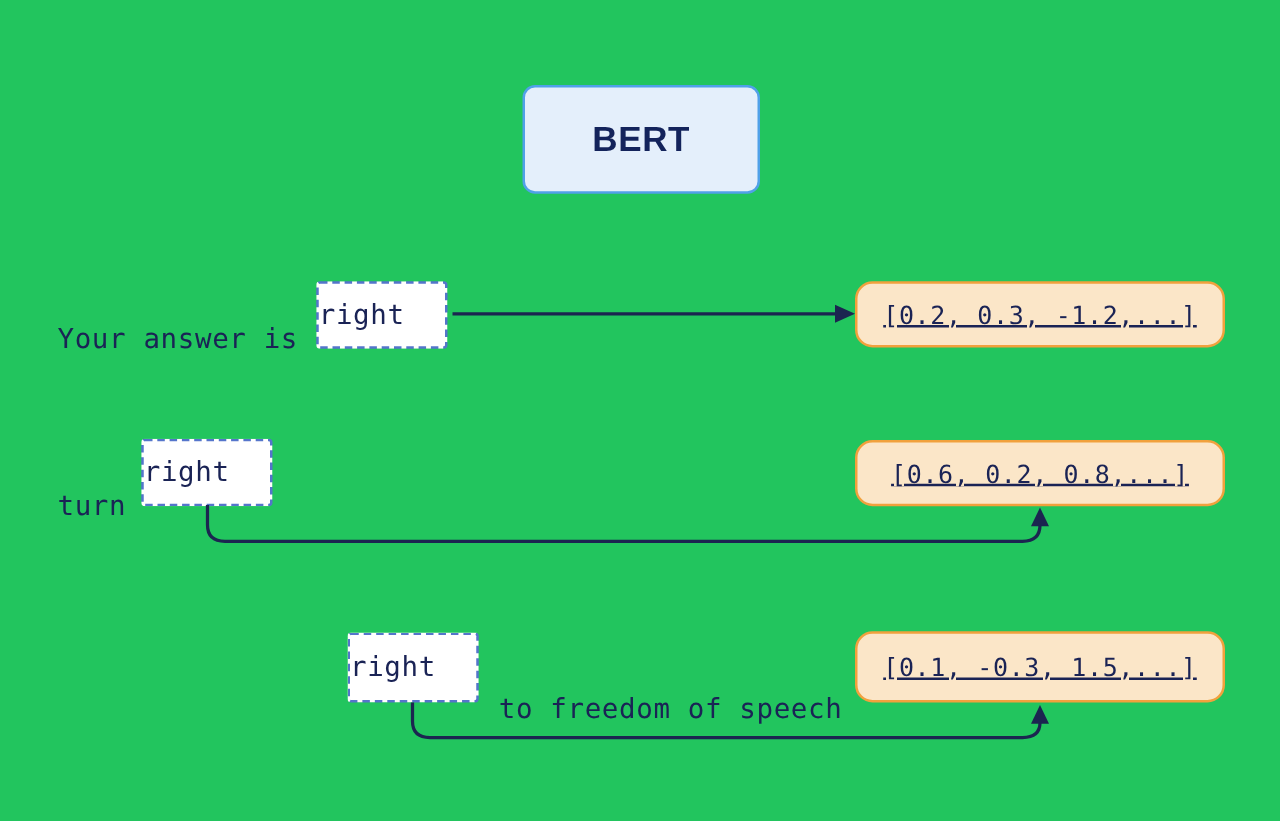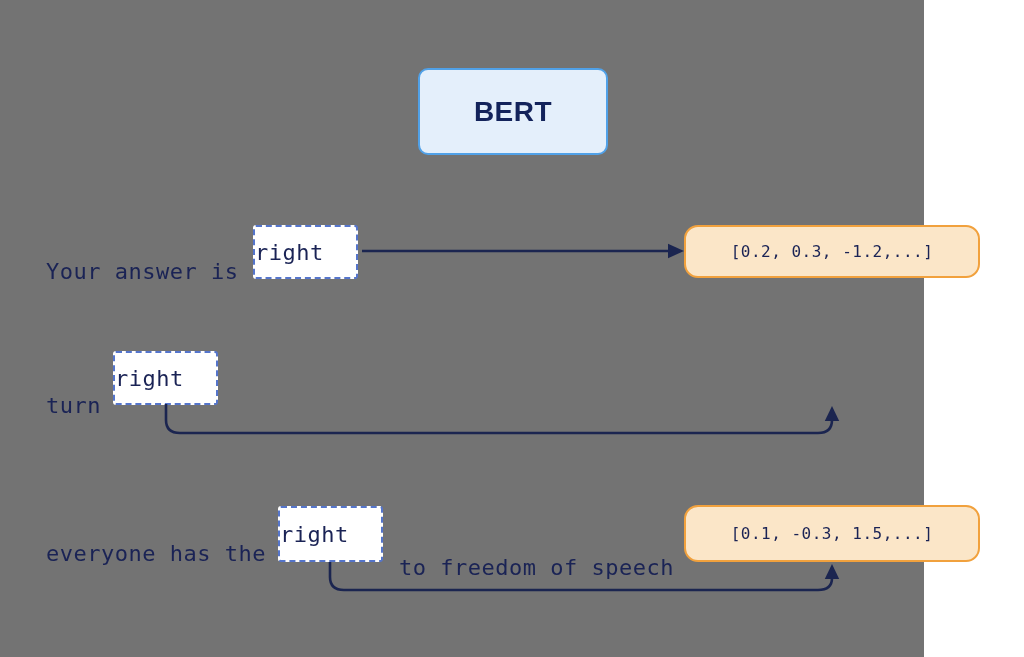"BERT" .canvas { background: #737373 -> #22c55e; width: 924px -> 1024px }
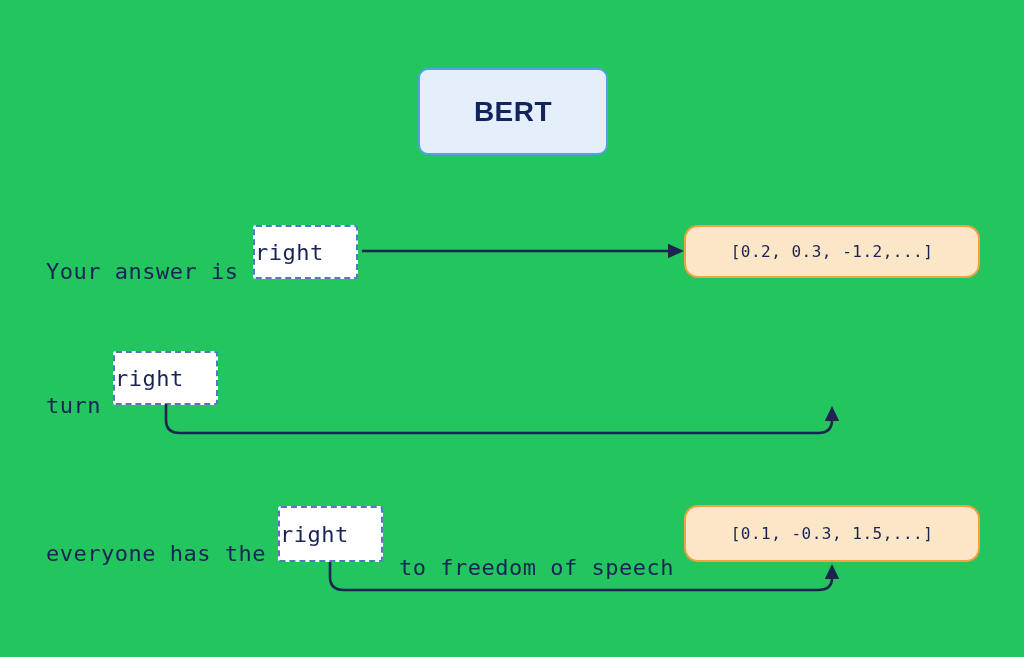"[0.2, 0.3, -1.2,...]" .vector-box { font-size: 16px -> 20px; text-decoration: none -> underline }
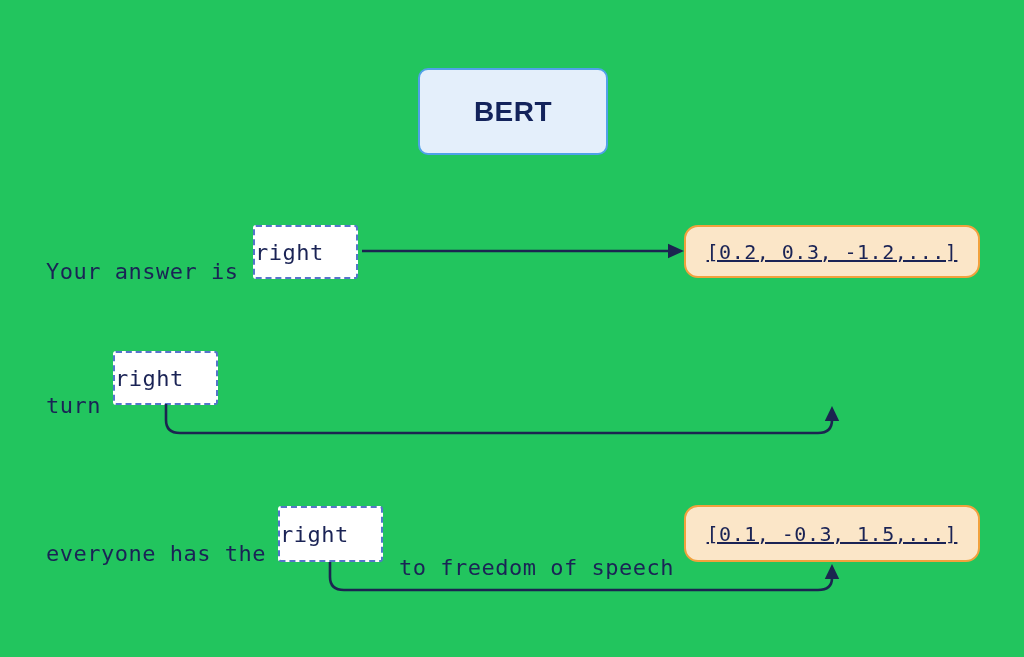"[0.6, 0.2, 0.8,...]" div.vector-box { html: none -> <div> <span>[0.6, 0.2, 0.8,...]</span> </div> }
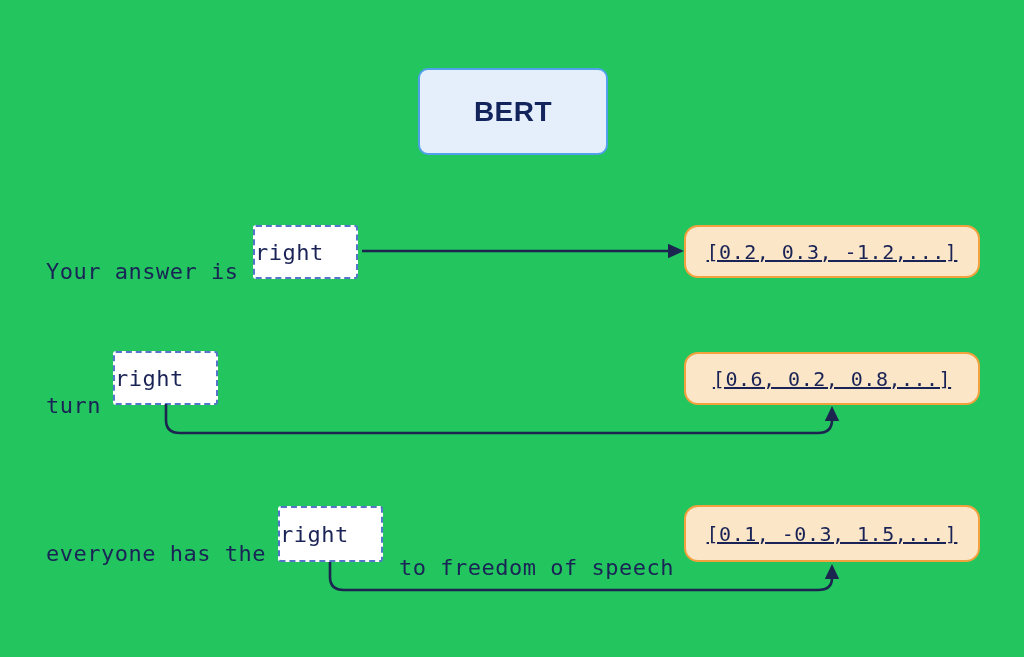"everyone has the" span.mono { html: <span>everyone has the</span> -> none }
